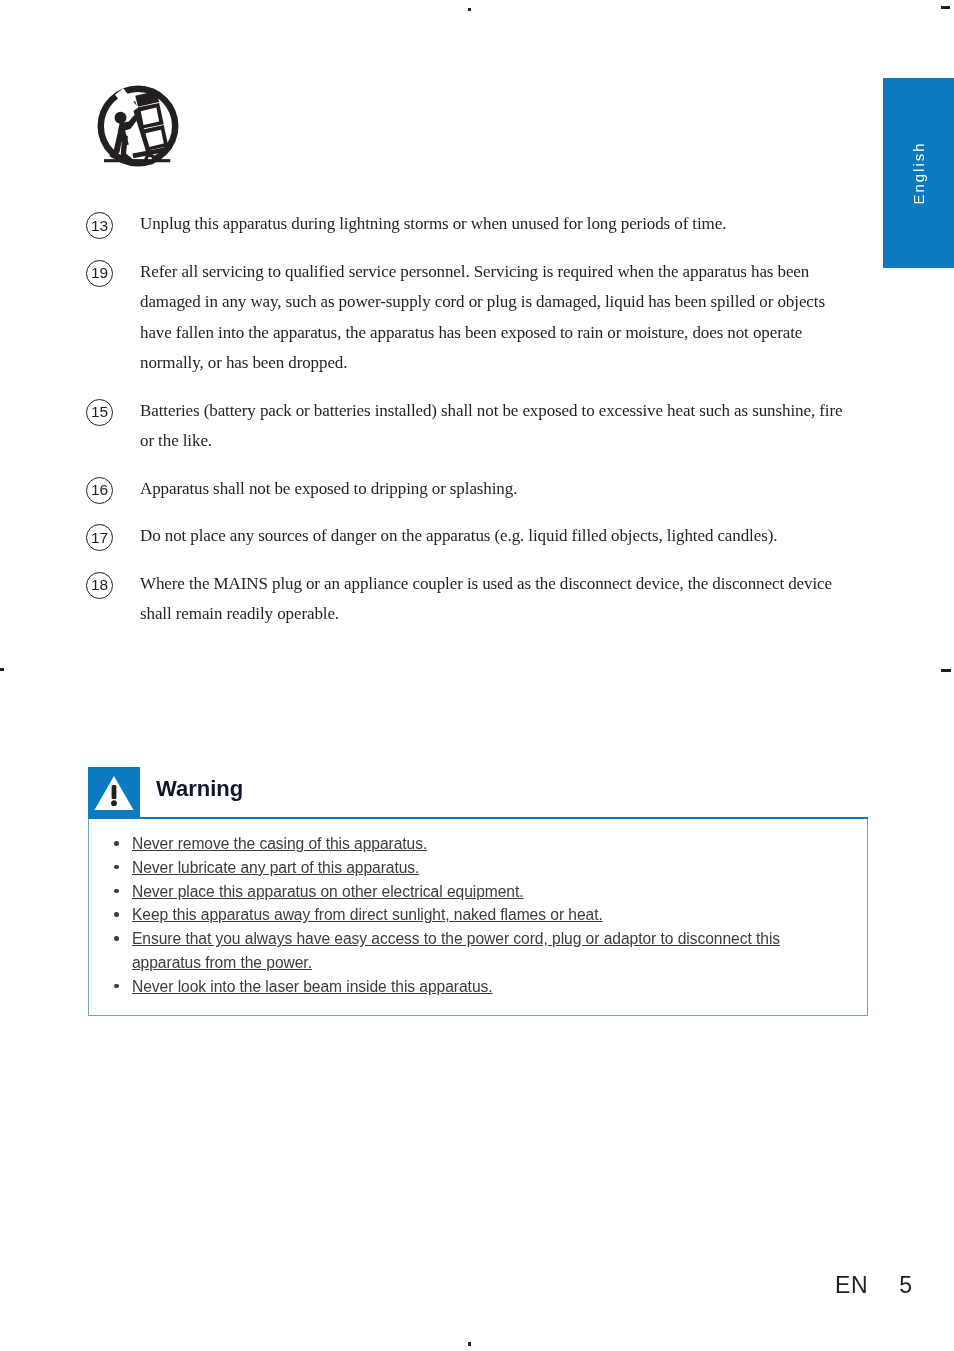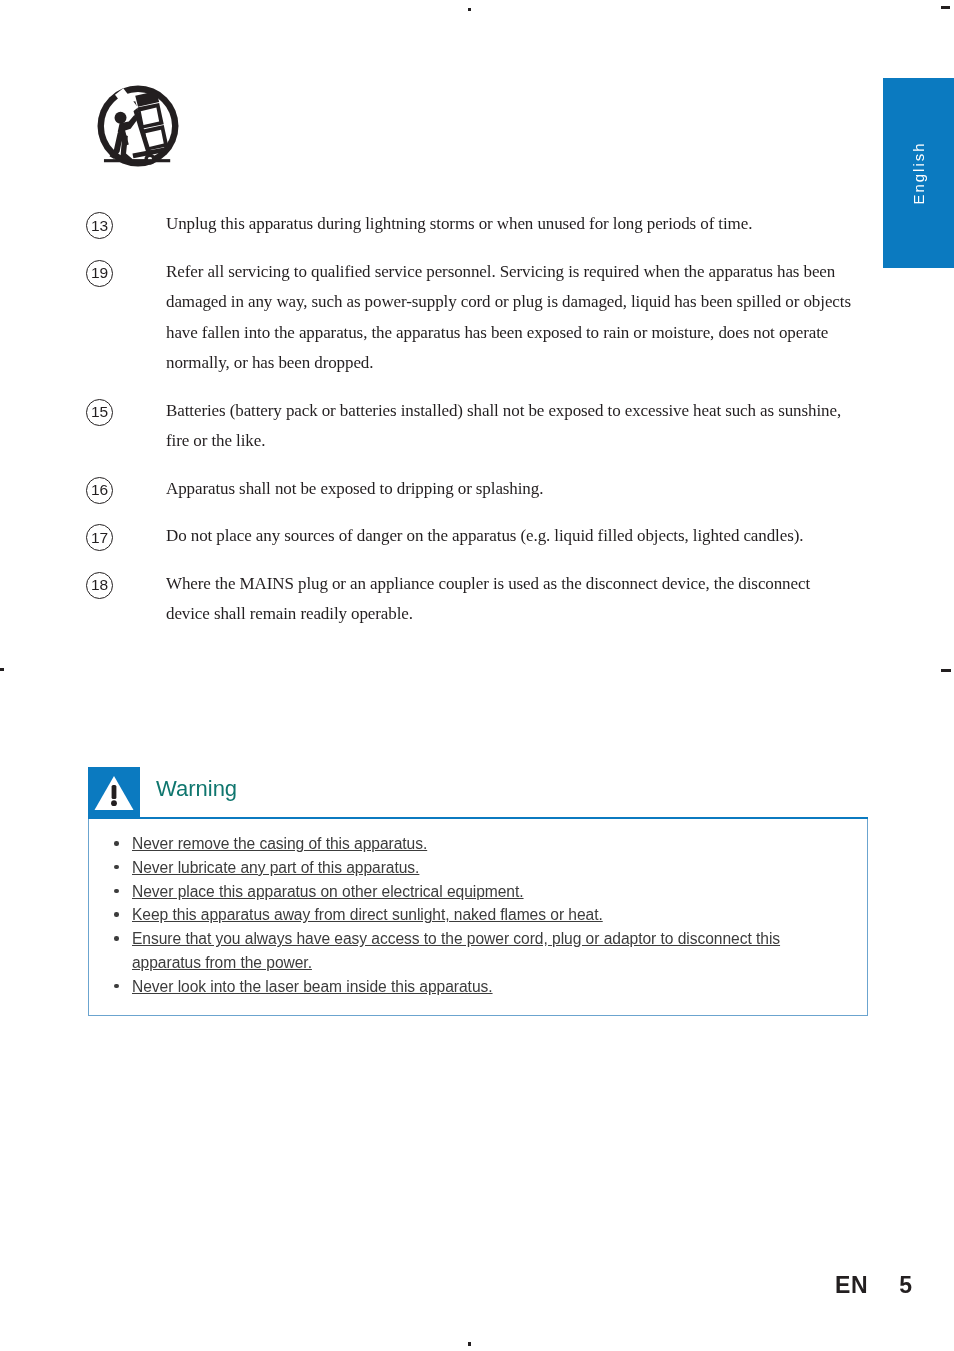"13" .safety-item { gap: 26px -> none }
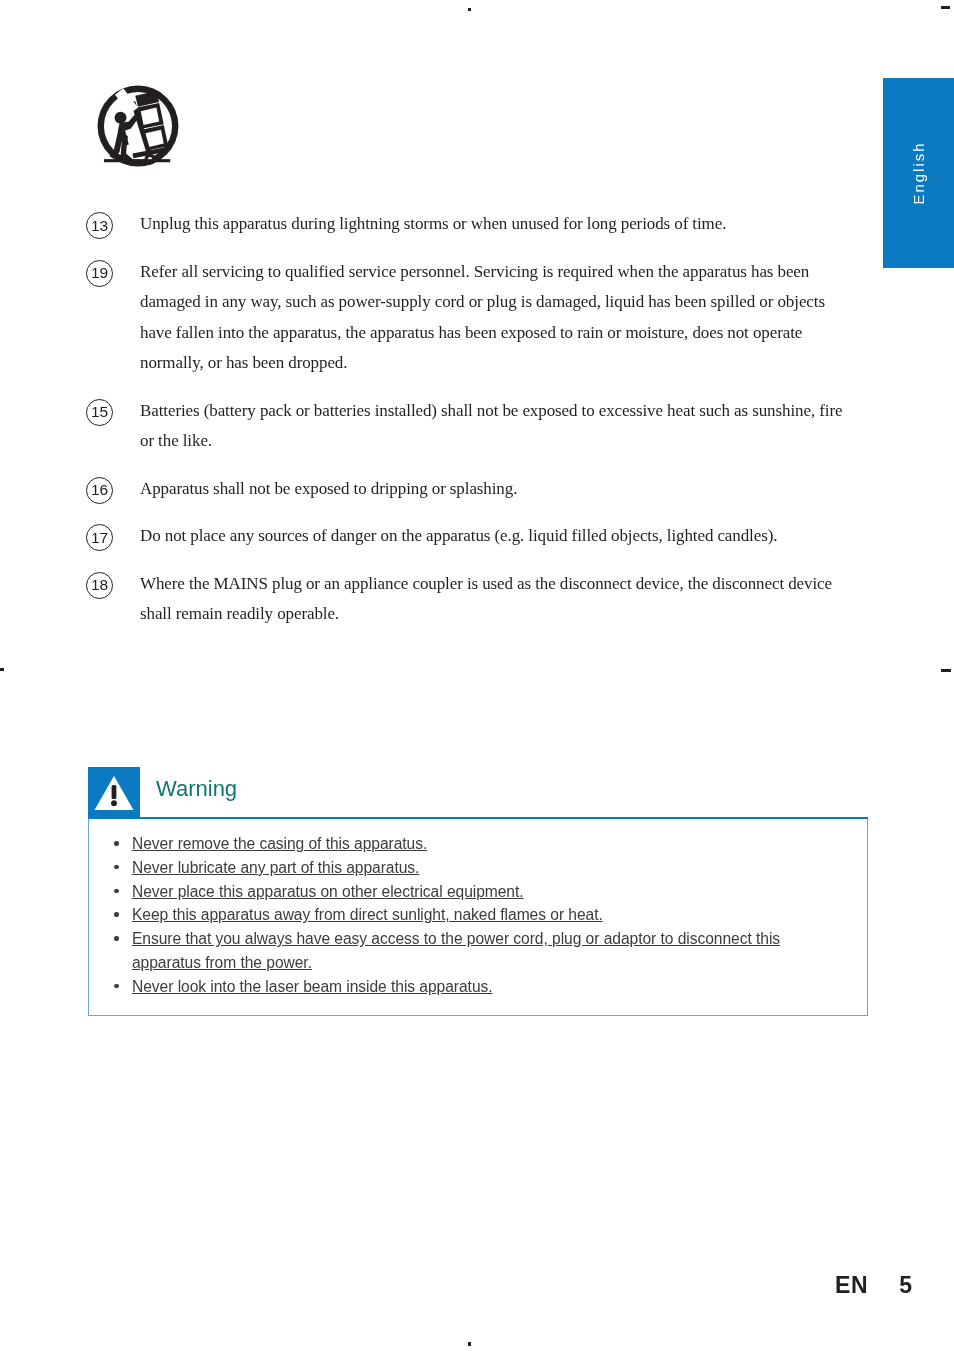"Warning" .warning-title { color: #0f766e -> #0f172a; font-weight: none -> bold }
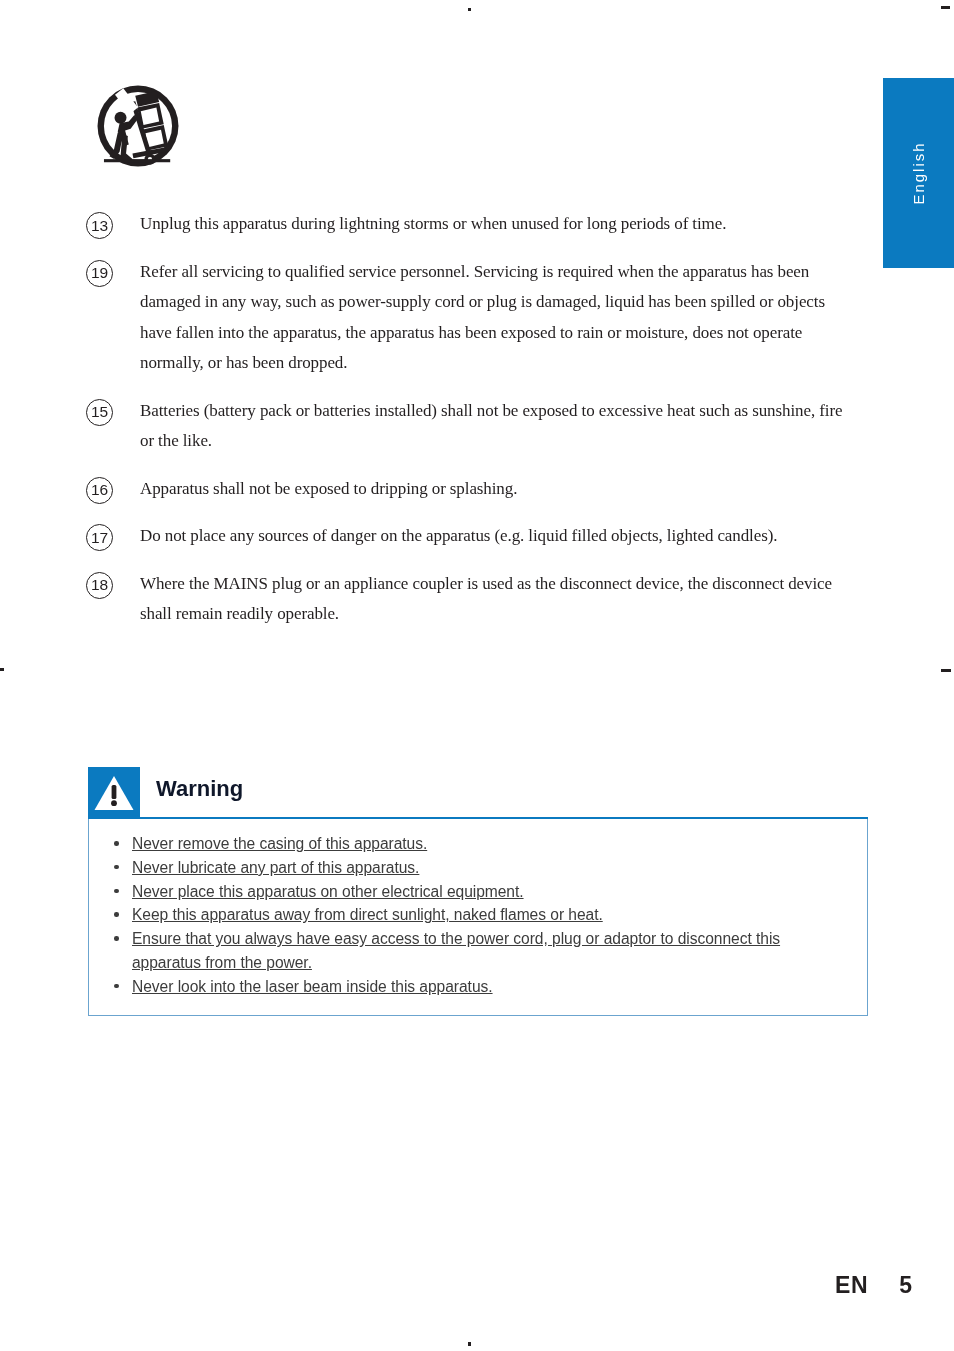"EN" .footer { font-weight: bold -> none }
